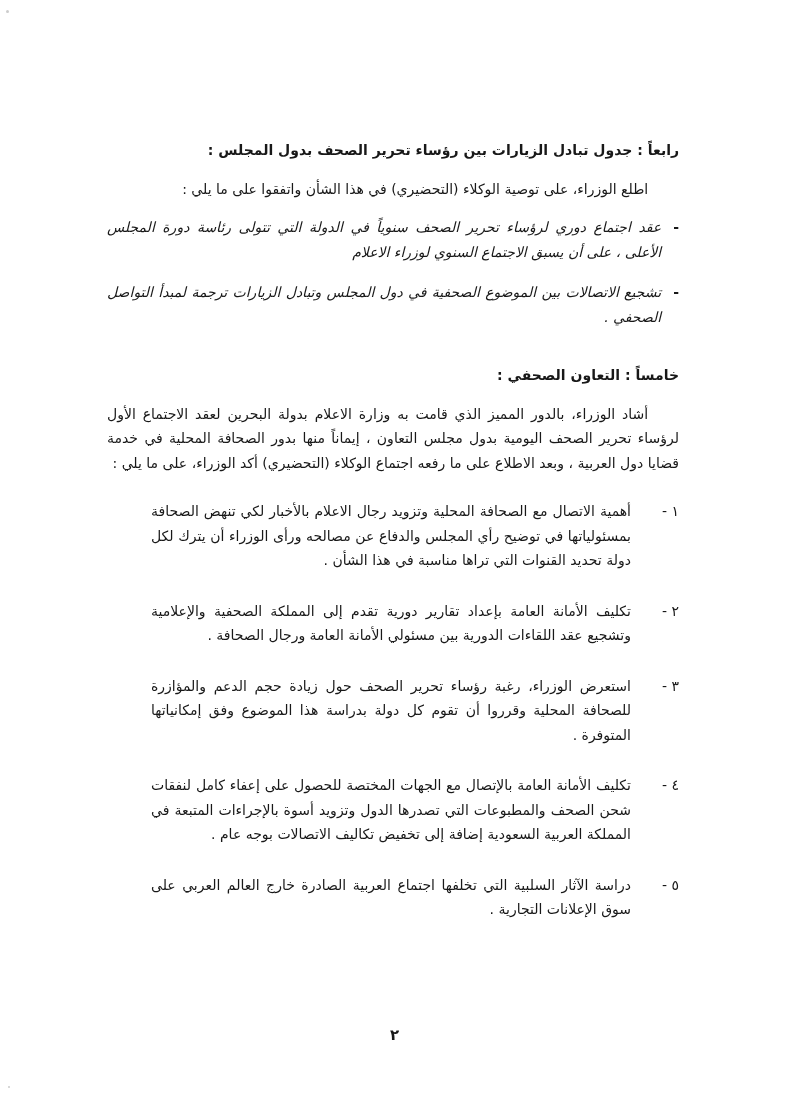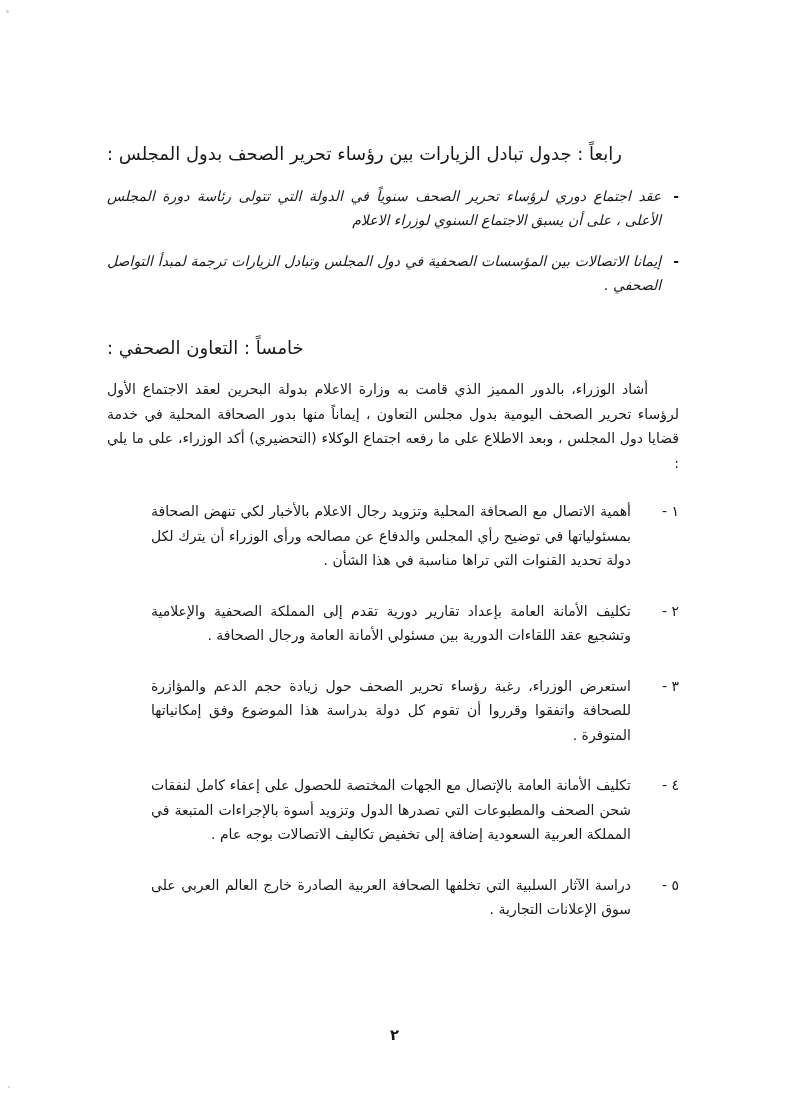"رابعاً : جدول تبادل الزيارات" .heading { font-size: 18px -> 14px; font-weight: normal -> bold; text-align: left -> right }
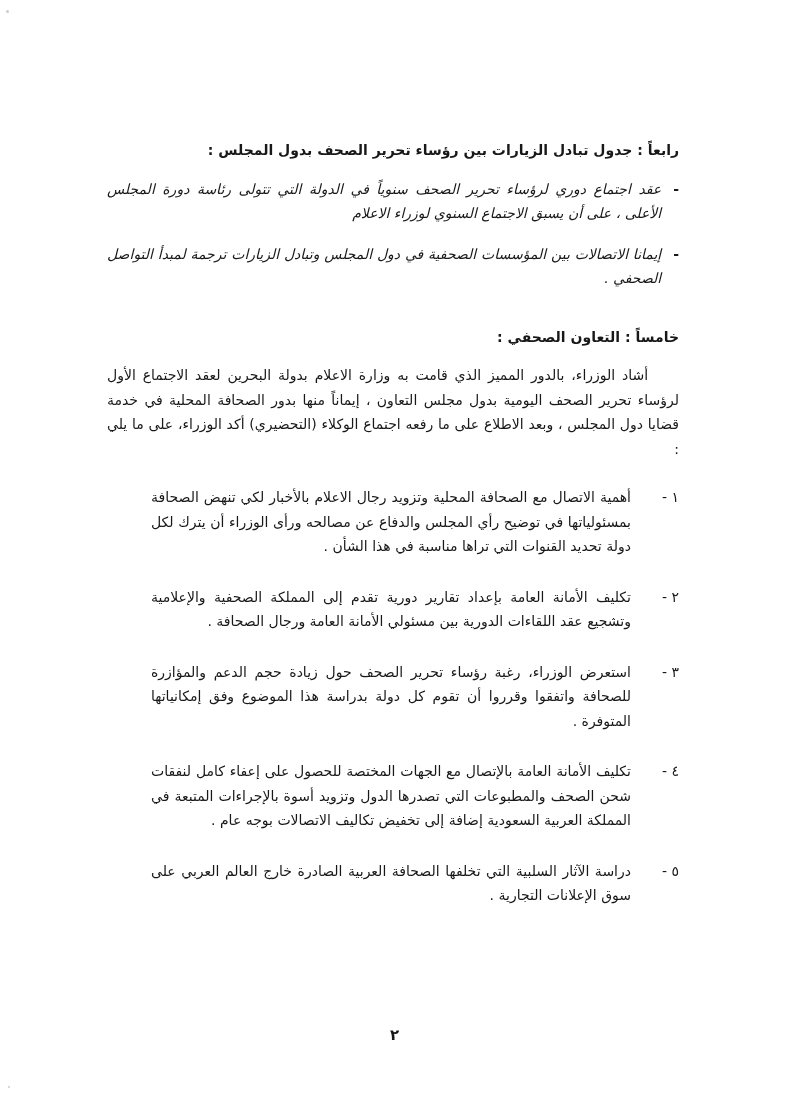"اطلع الوزراء، على توصية الوكلاء" p.para { html: none -> <p>اطلع الوزراء، على توصية الوكلاء (التحضيري) في هذا الشأن واتفقوا على ما يلي :</p> }
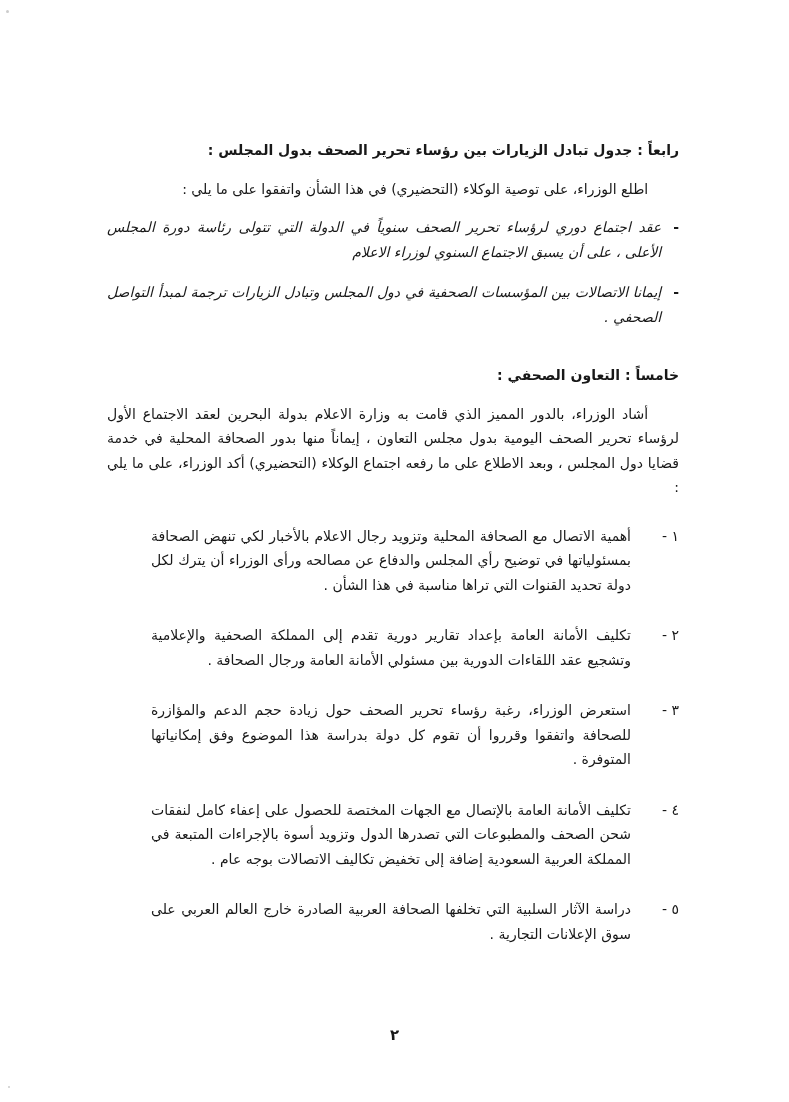"إيمانا الاتصالات بين المؤسسات الصحفية" span.txt { text: إيمانا الاتصالات بين المؤسسات -> تشجيع الاتصالات بين الموضوع }
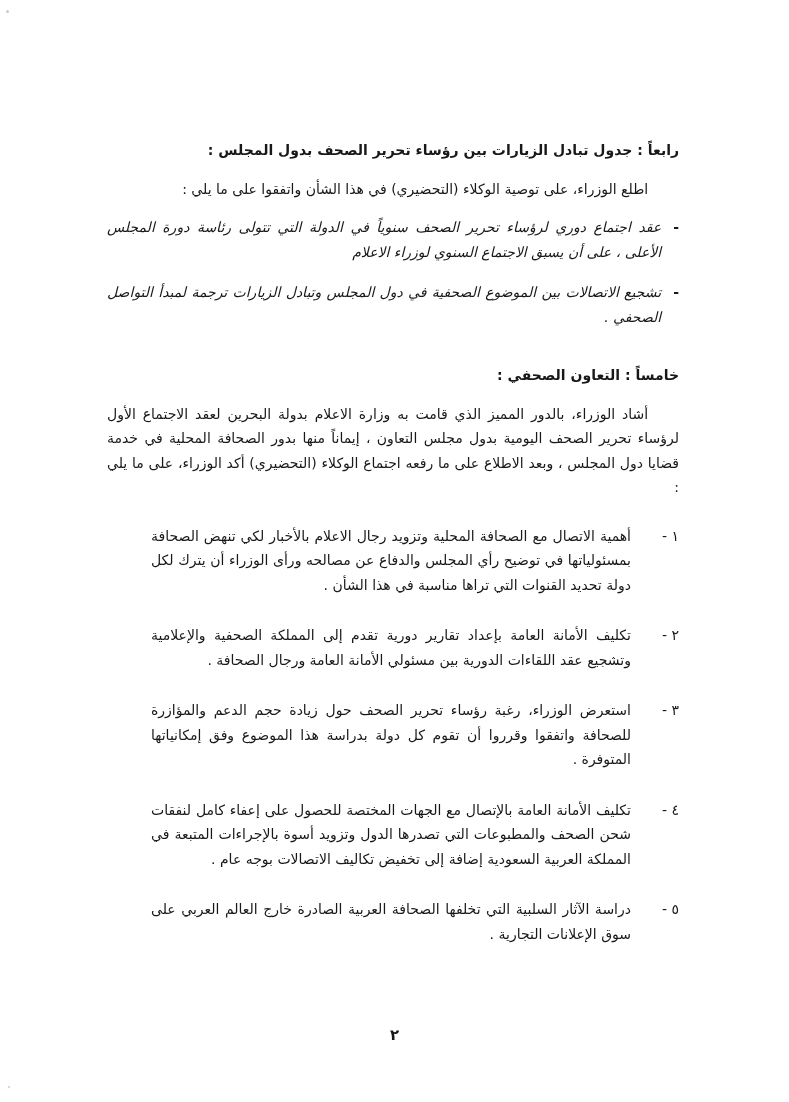"أشاد الوزراء، بالدور المميز الذي" p.para { text: المجلس -> العربية }
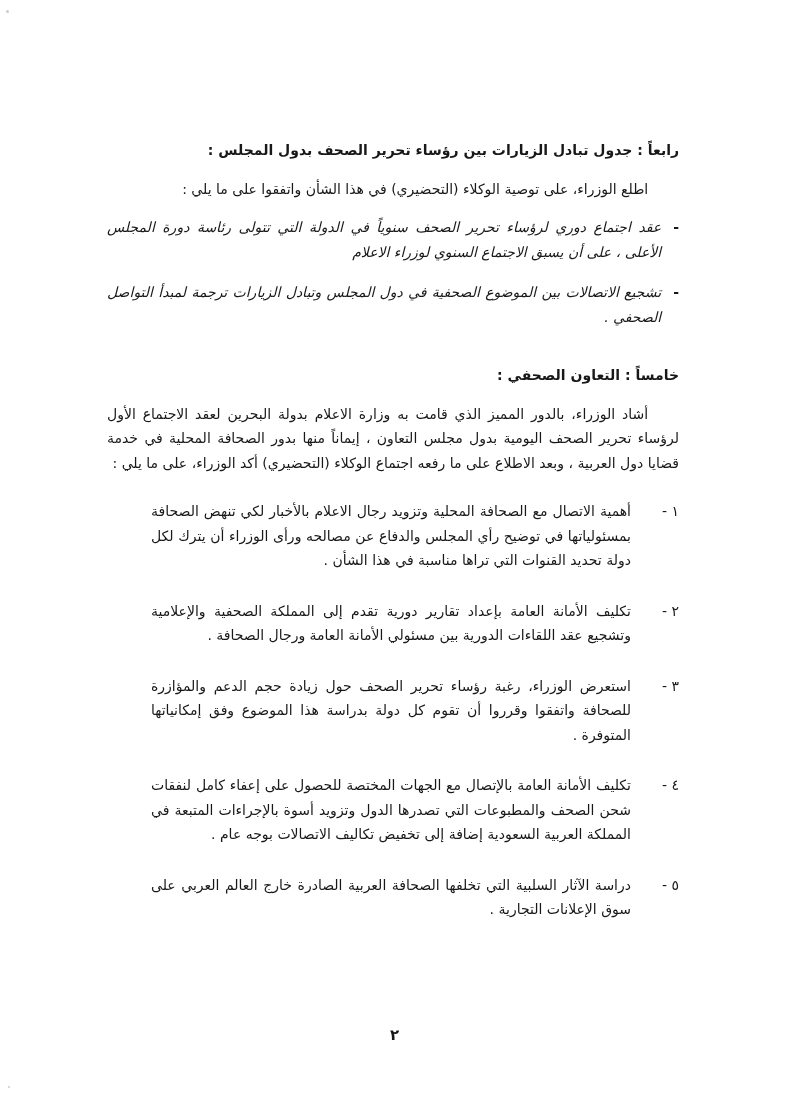"استعرض الوزراء، رغبة رؤساء تحرير" span.txt { text: واتفقوا -> المحلية }
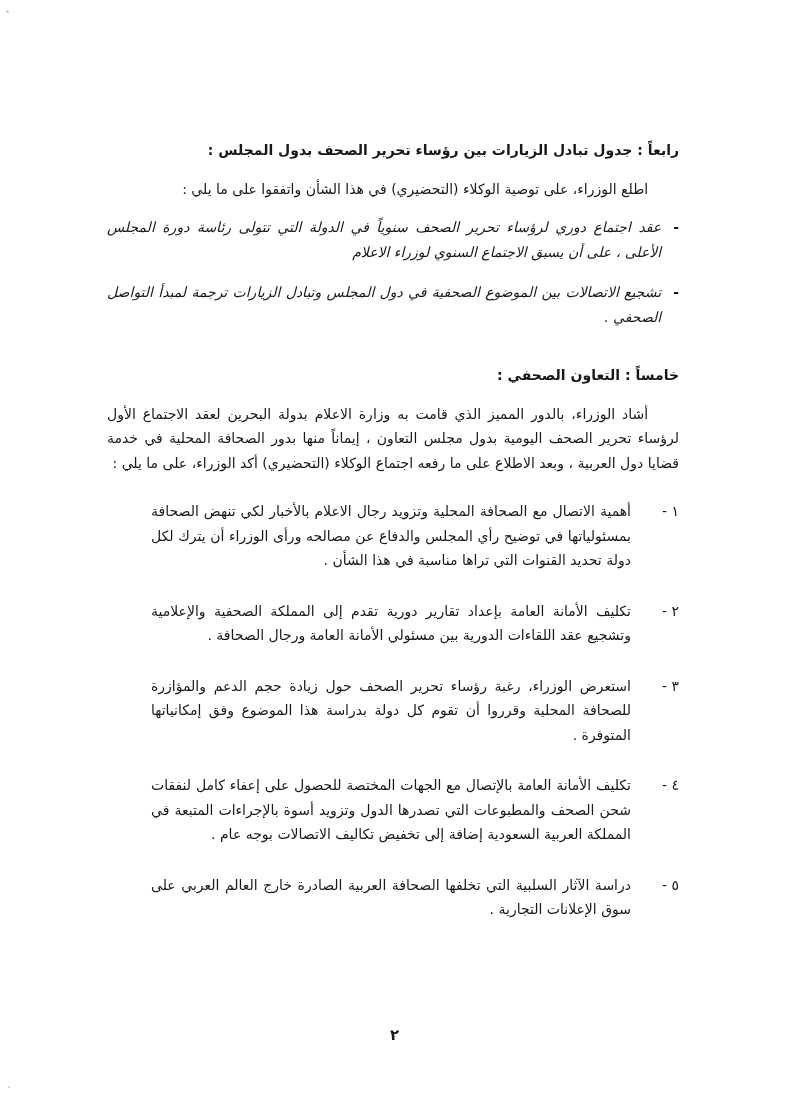"دراسة الآثار السلبية التي تخلفها" span.txt { text: الصحافة -> اجتماع }
